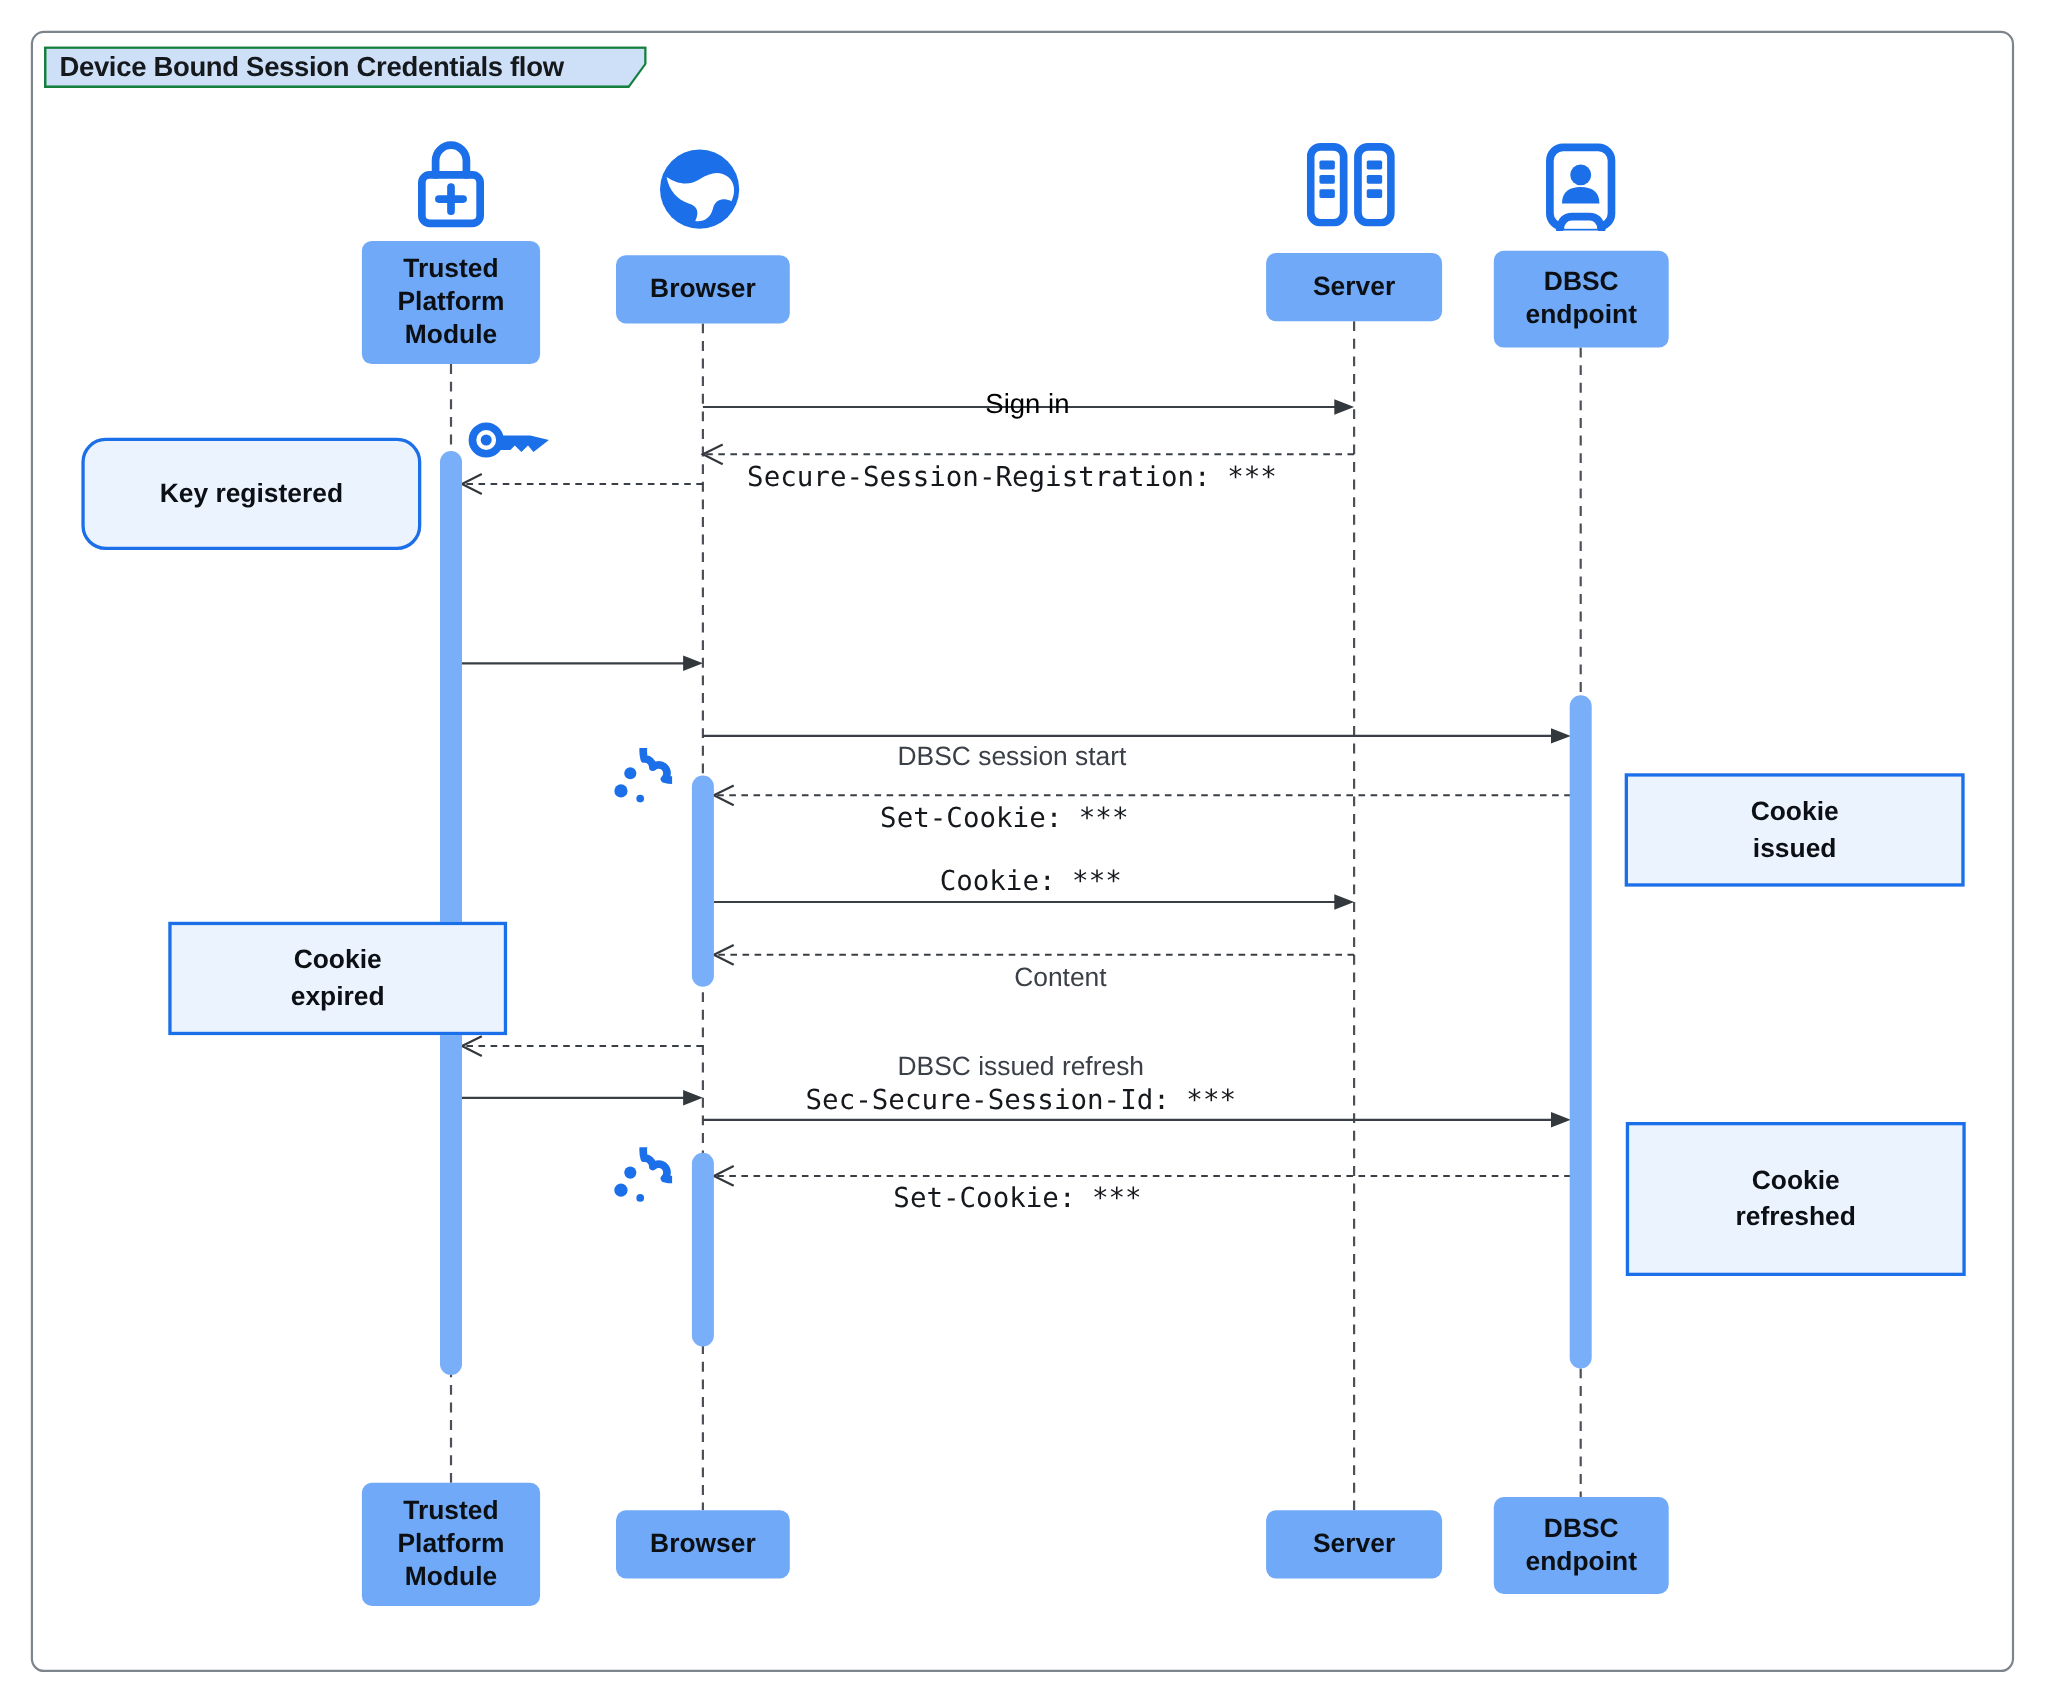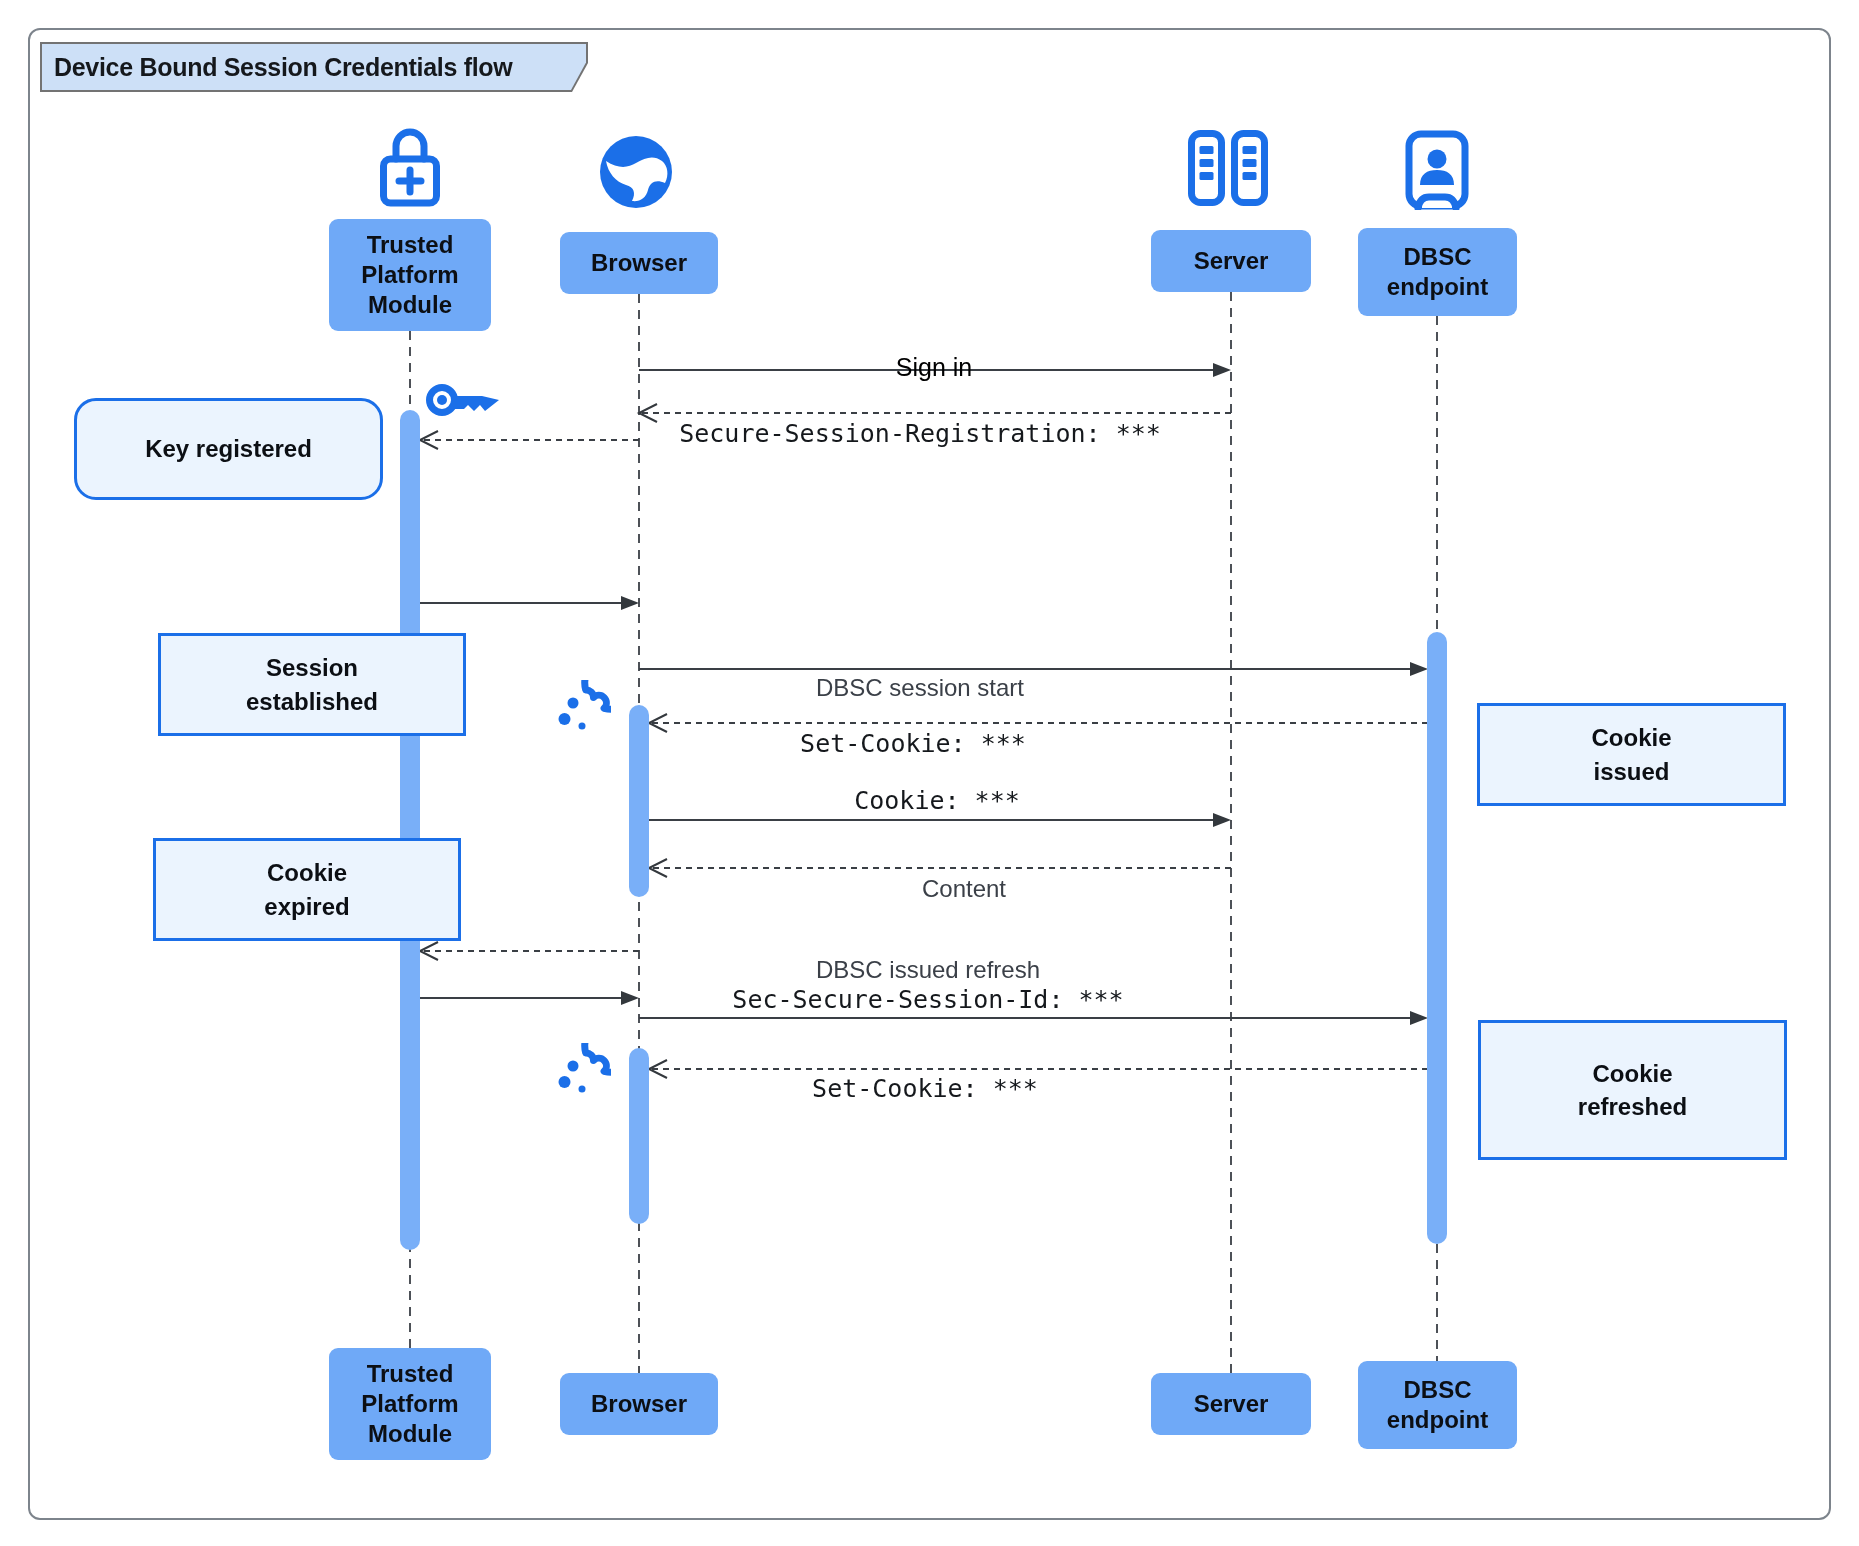"Device Bound Session Credentials flow" .tab-outer { background: #737373 -> #15803d; height: 50px -> 38px }
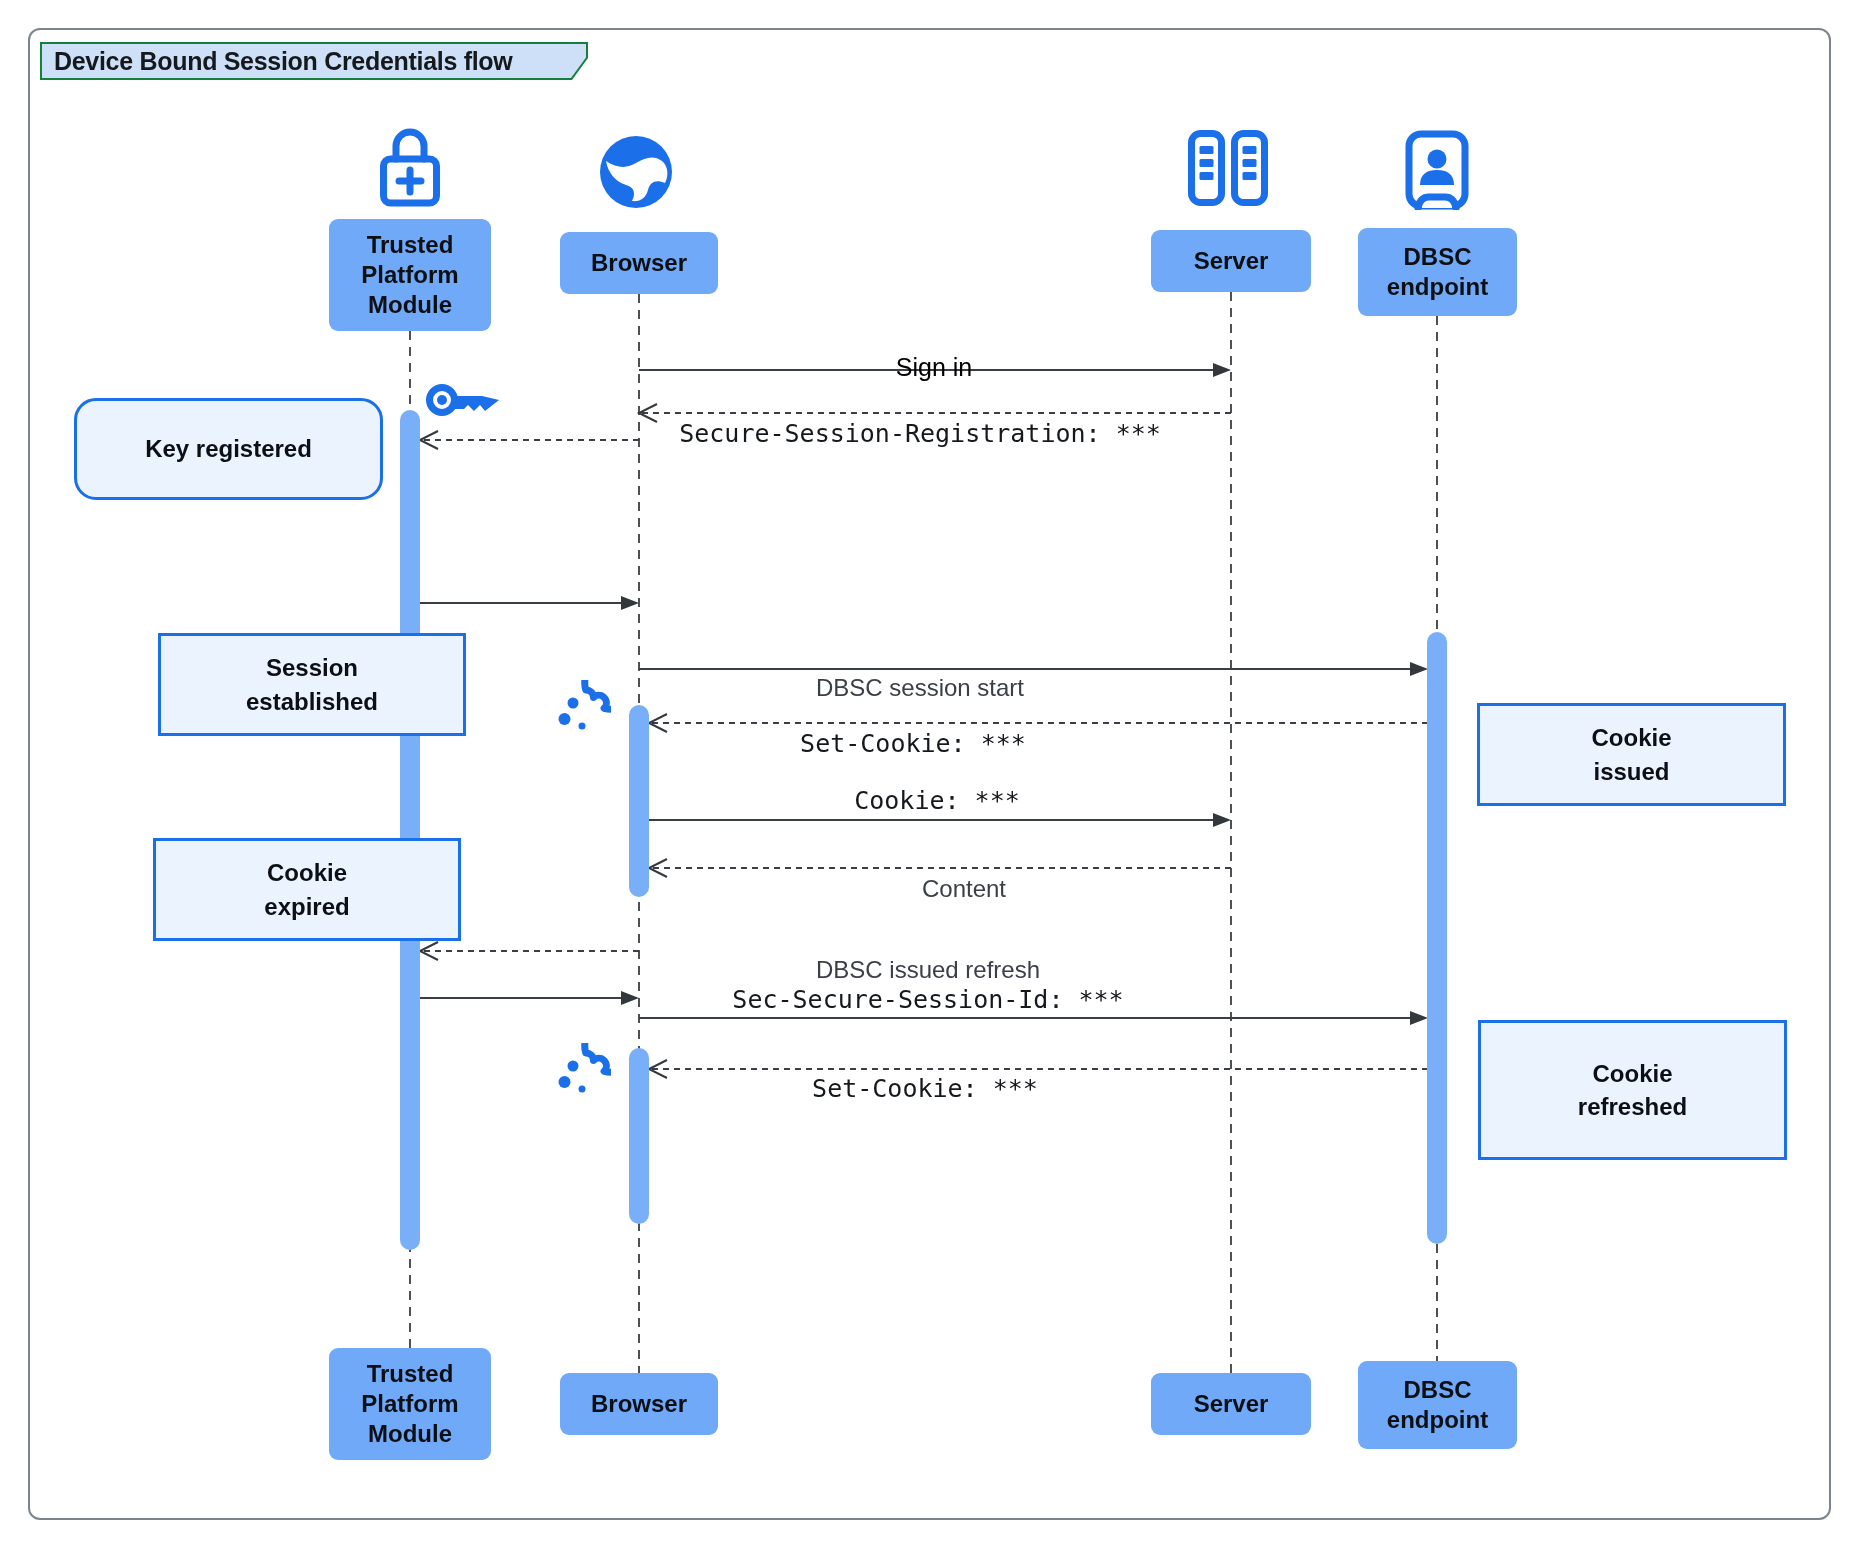"Session" div.note { html: <div>Session established</div> -> none }
